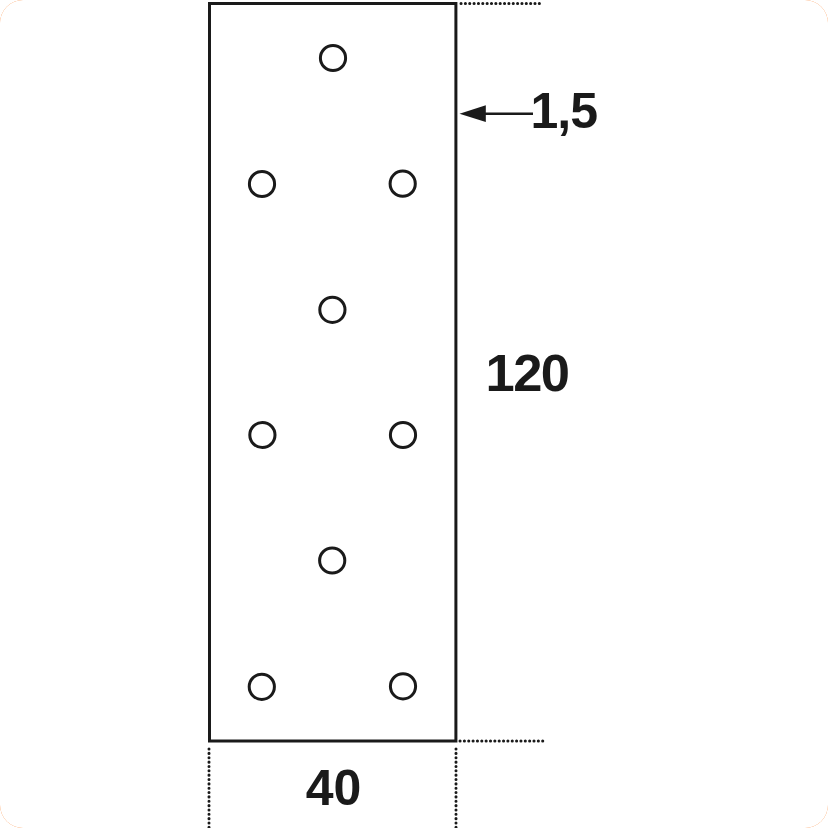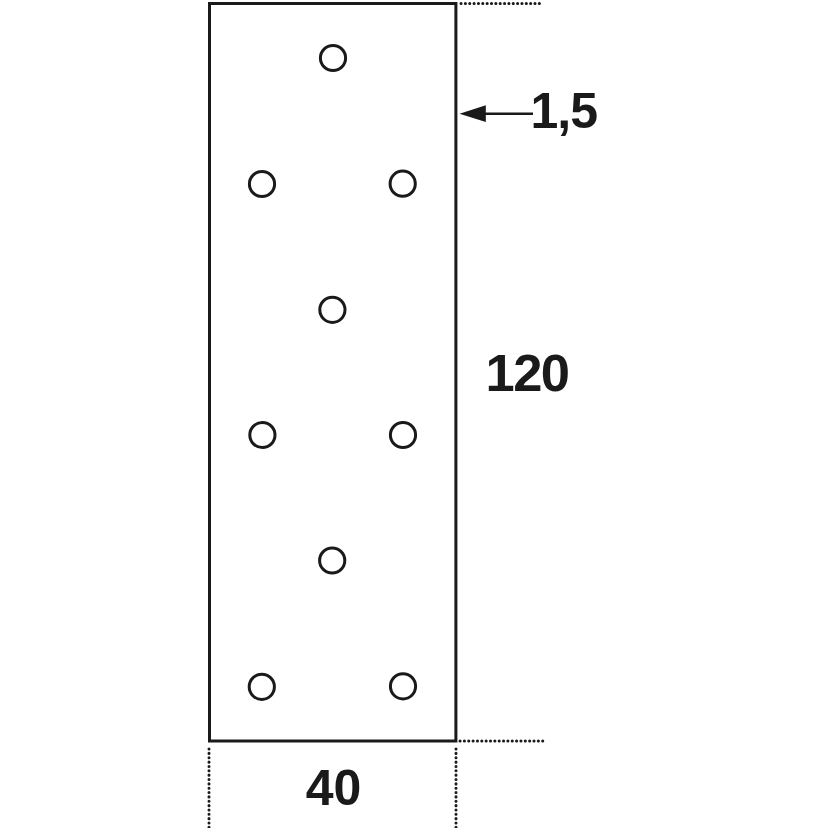"1,5" .page { border-radius: none -> 23px }
